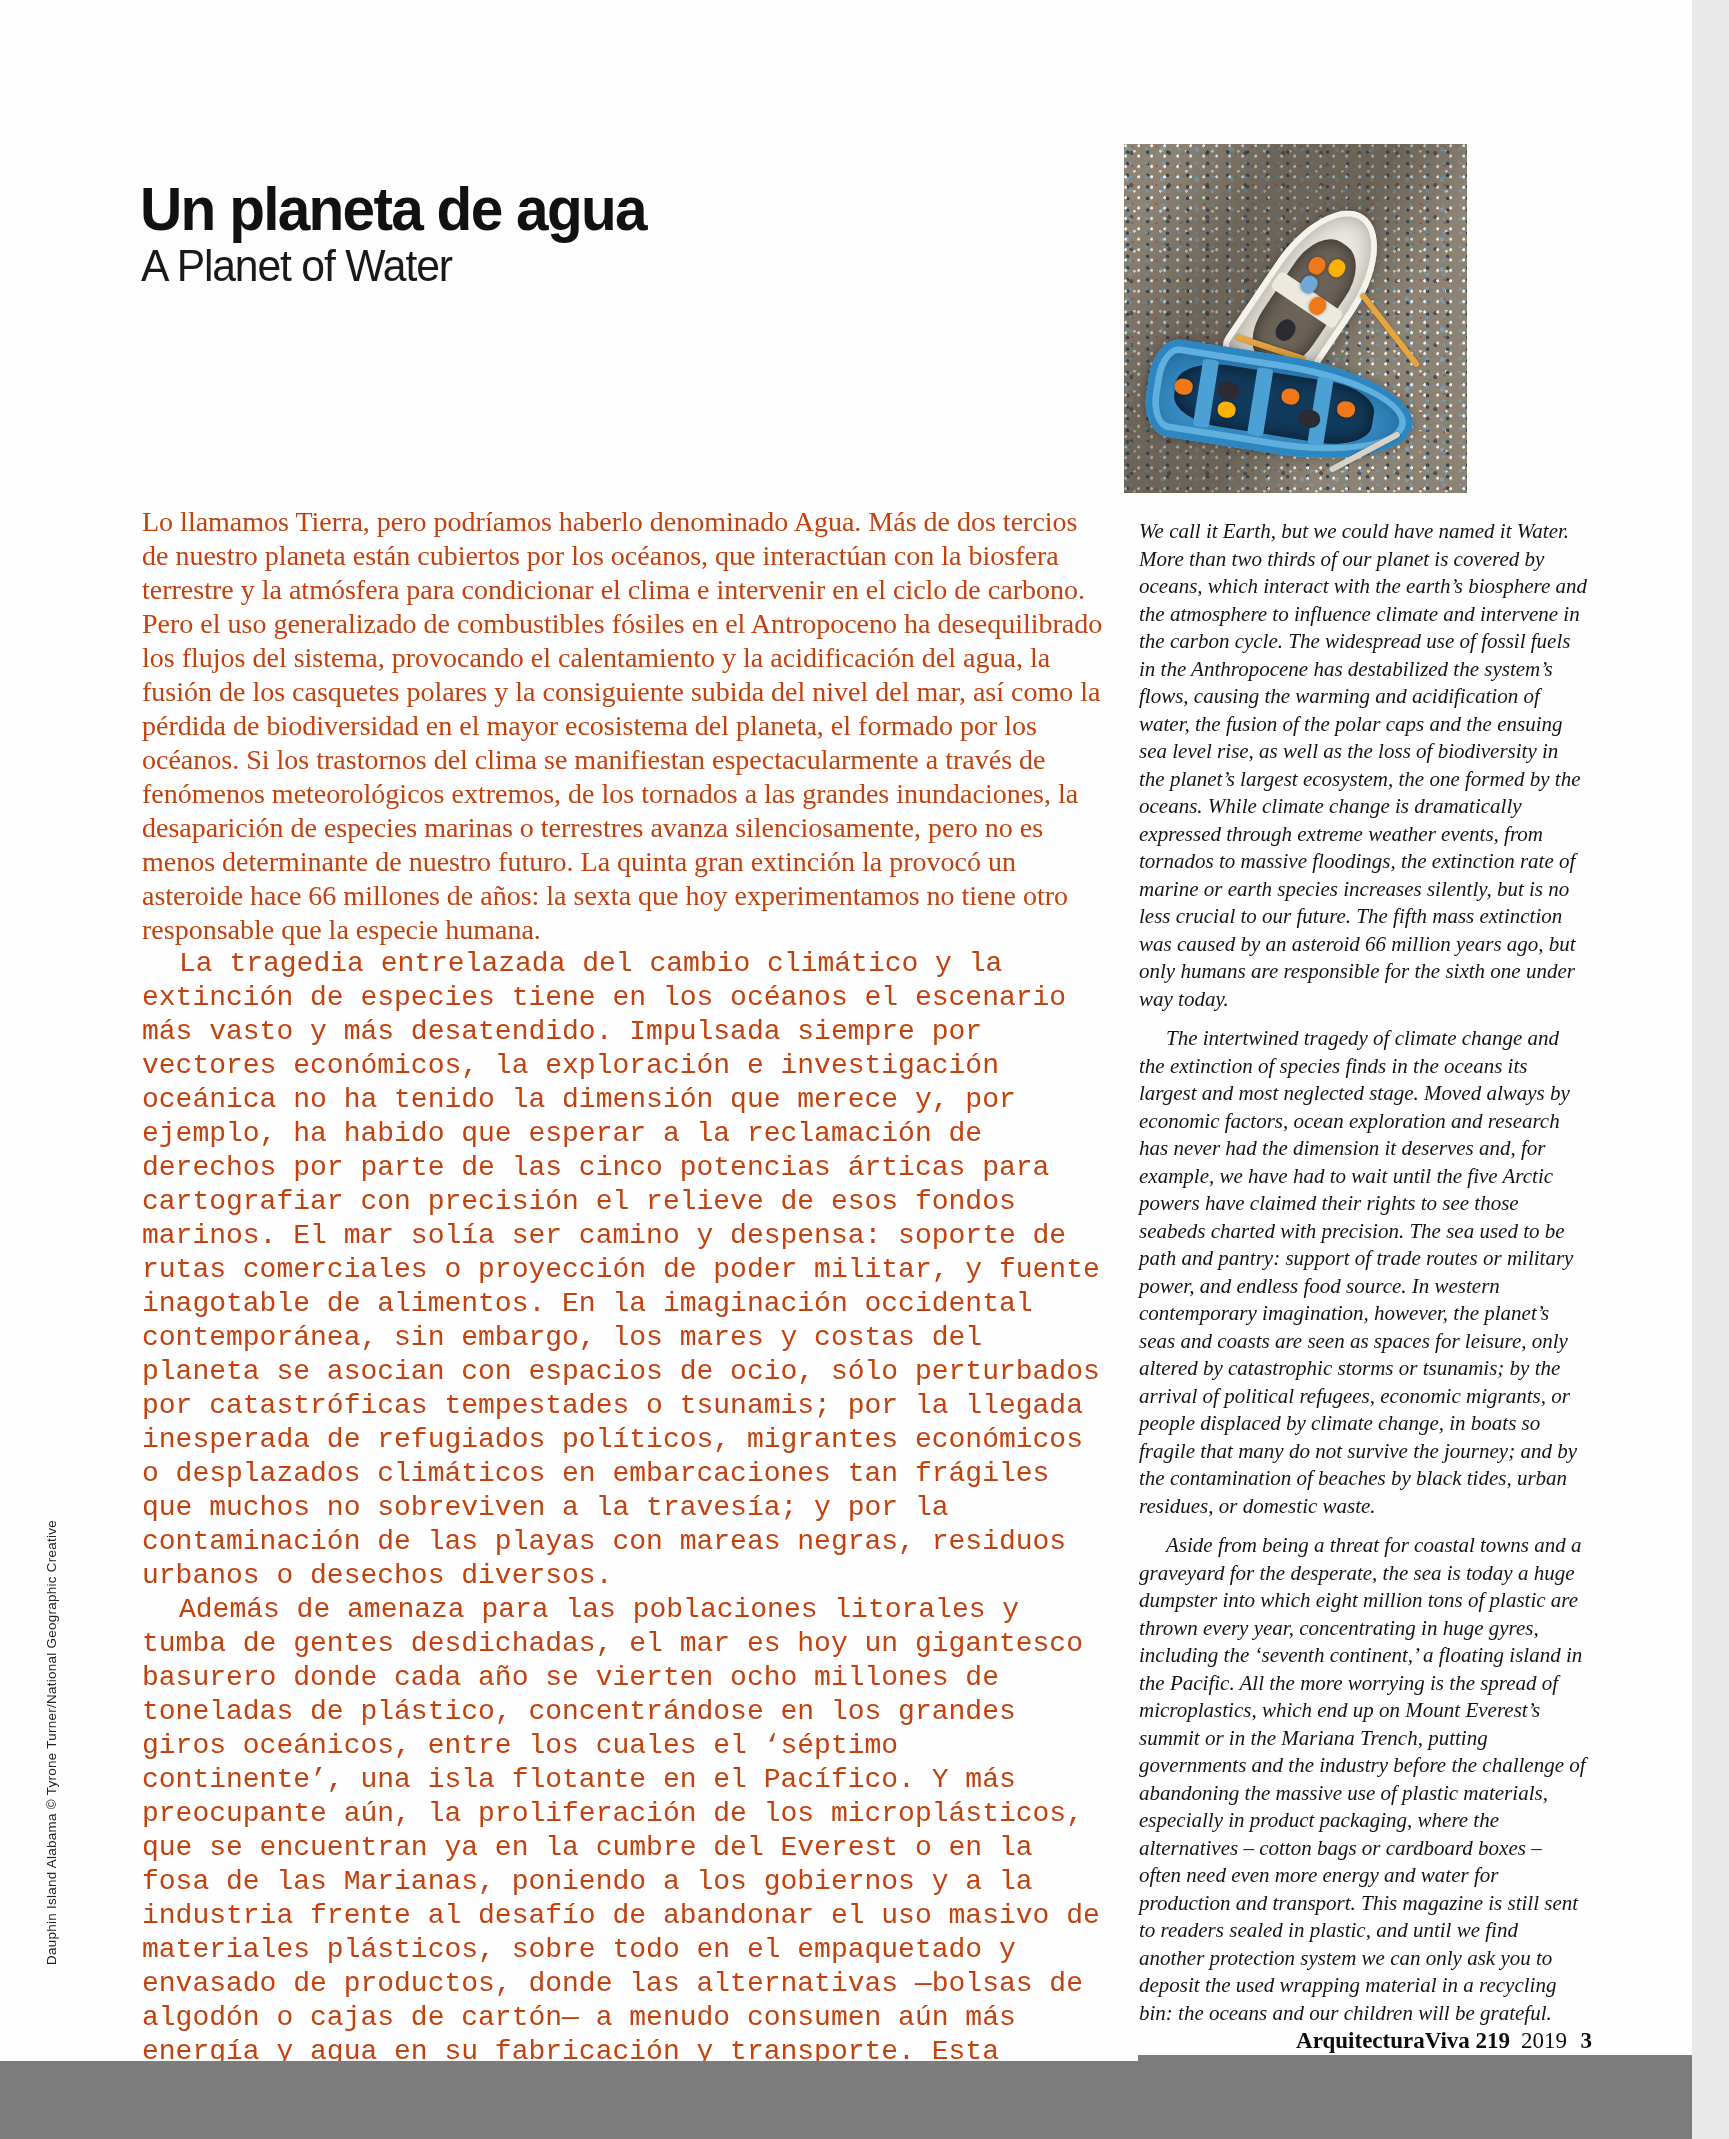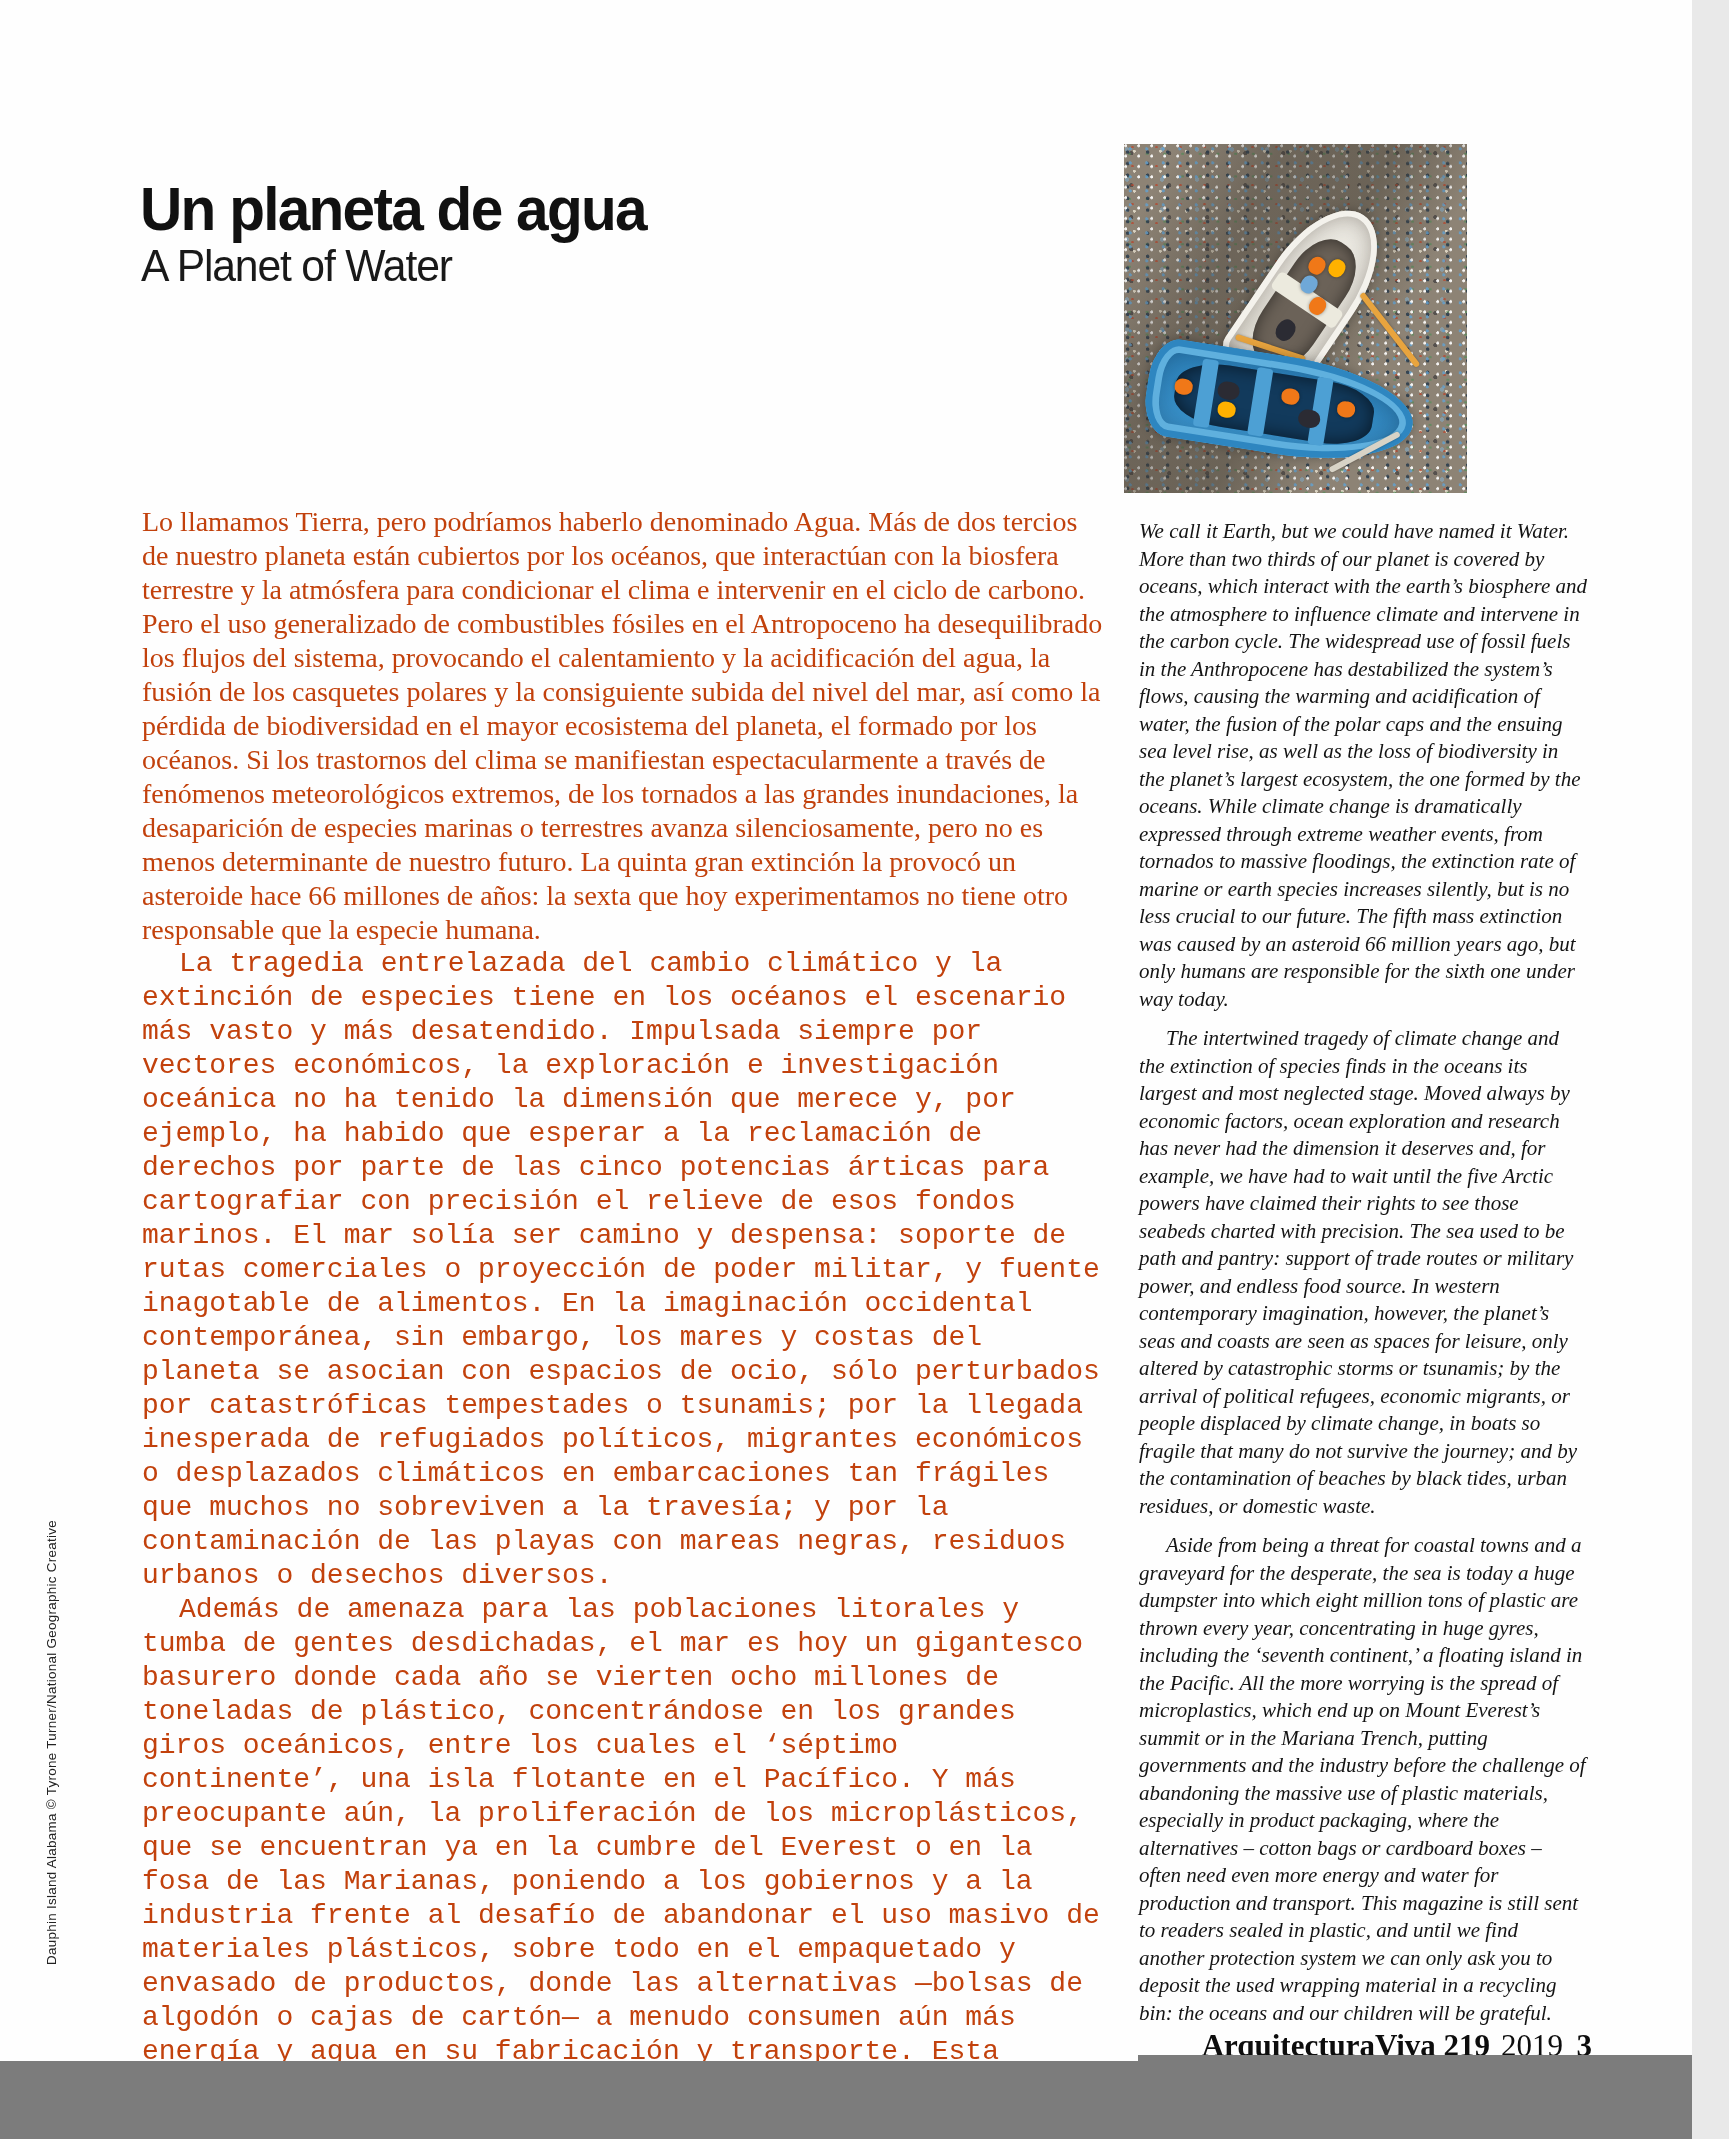"ArquitecturaViva 219 2019 3" .footer { font-size: 31px -> 23px }
